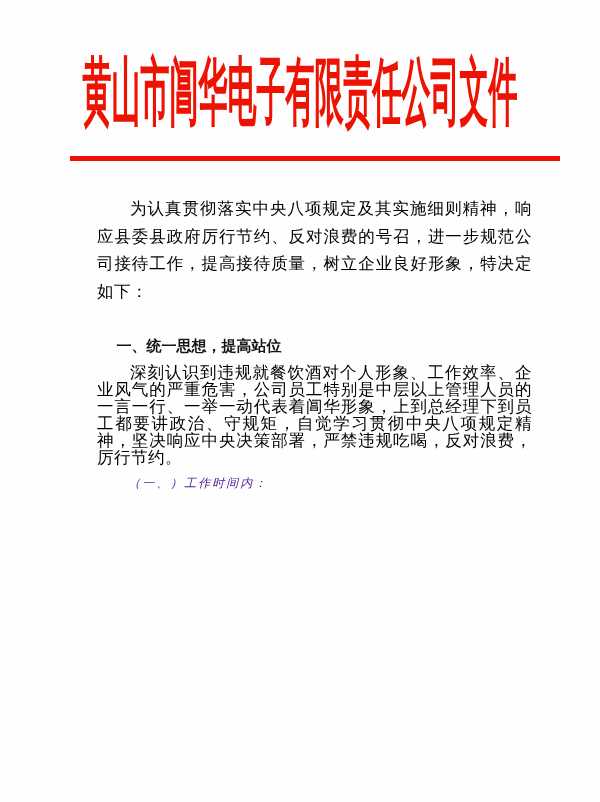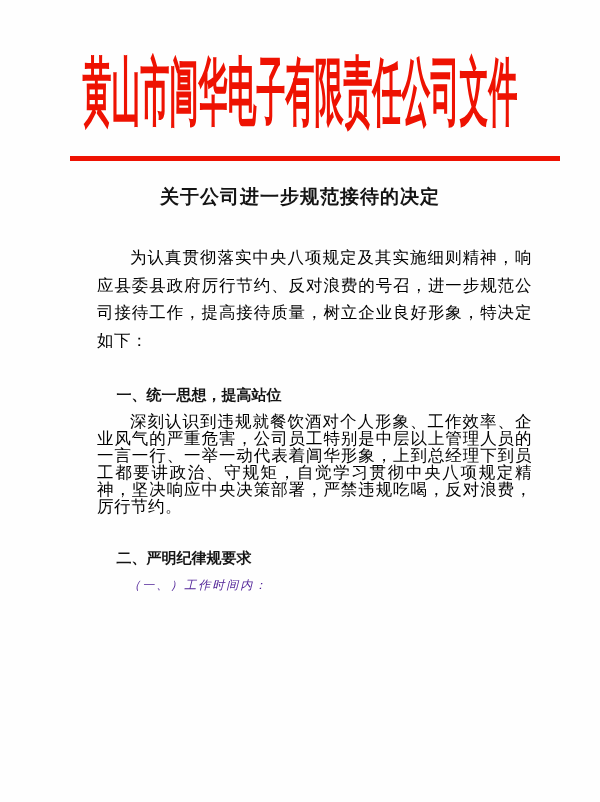"关于公司进一步规范接待的决定" h1.doc-title { html: <h1>关于公司进一步规范接待的决定</h1> -> none }
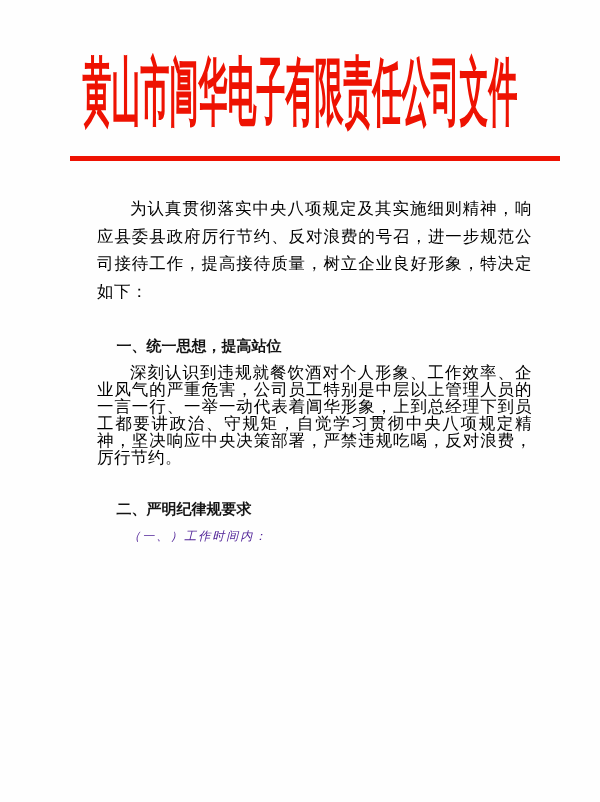"二、严明纪律规要求" h2.section-heading { html: <h2>二、严明纪律规要求</h2> -> none }
